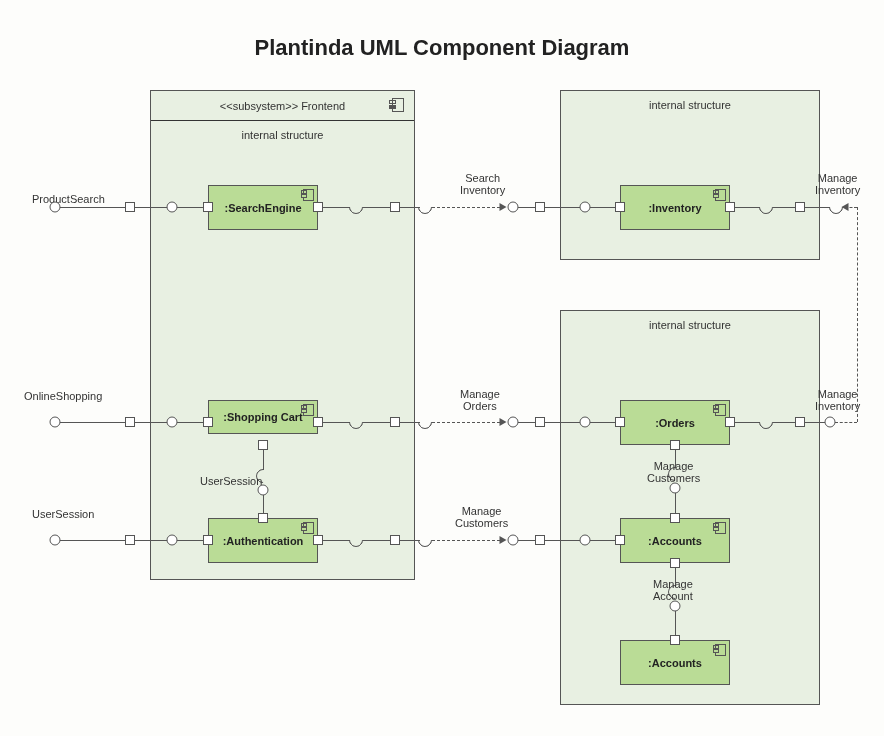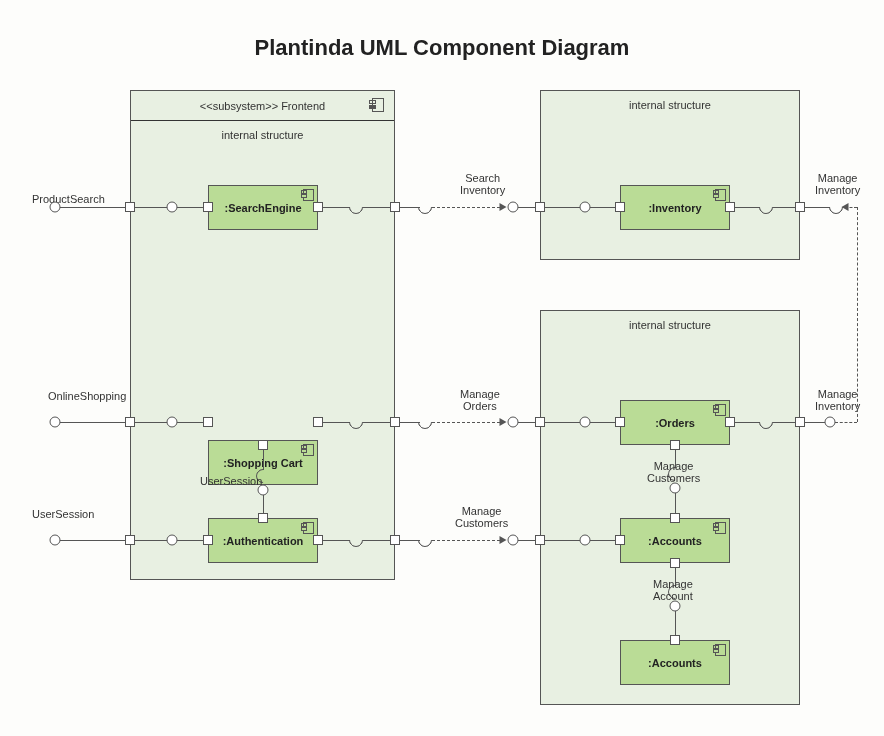"<<subsystem>> Frontend" .subsystem { margin-left: none -> 20px }
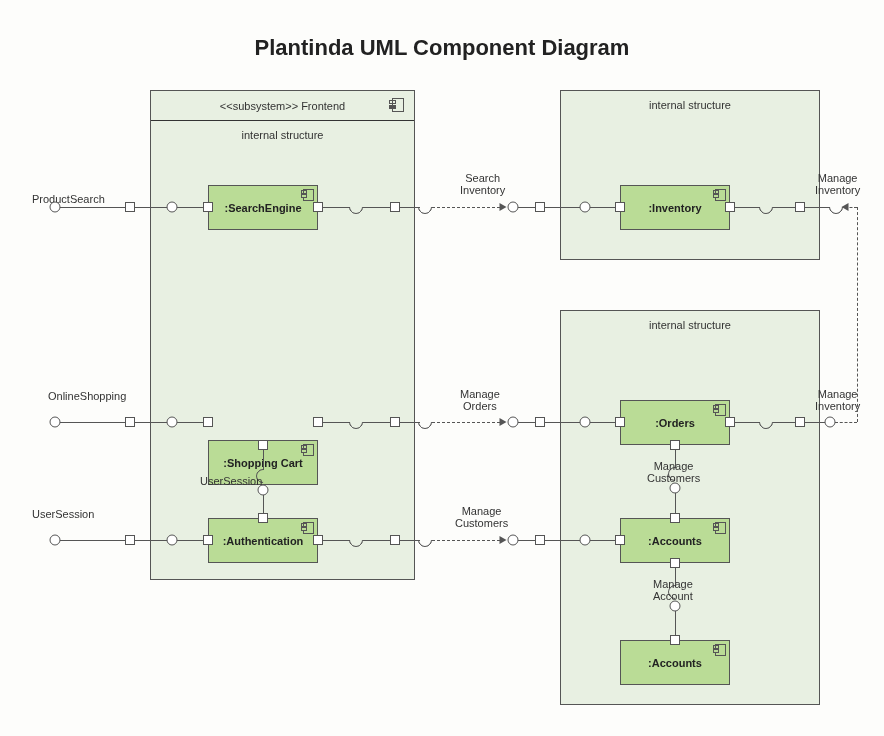"OnlineShopping" div.label { margin-left: 24px -> none }
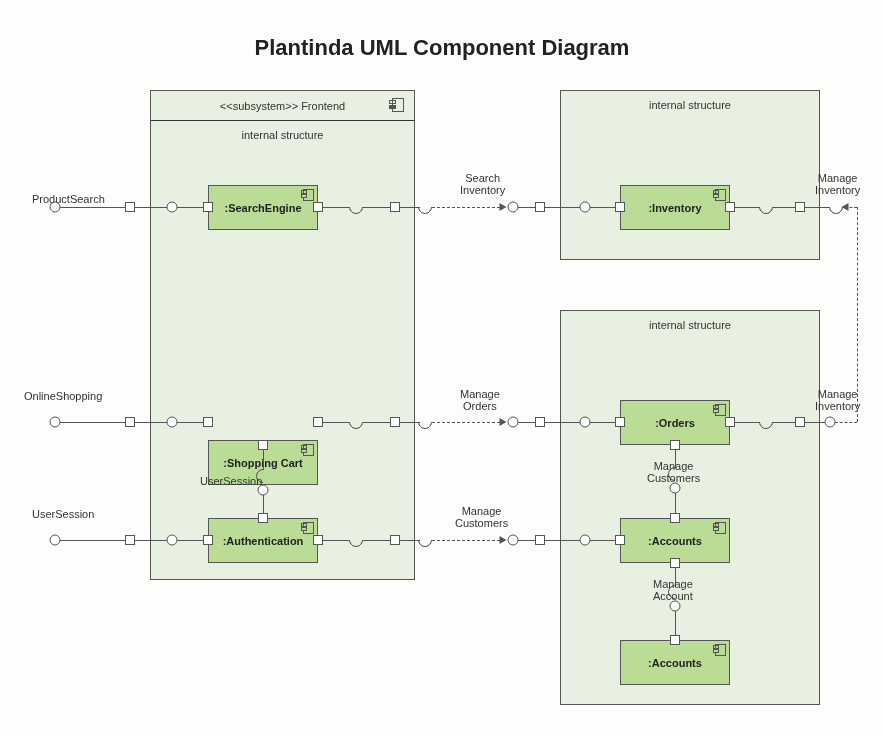":Shopping Cart" div.component { height: 45px -> 34px; margin-top: 40px -> none }
